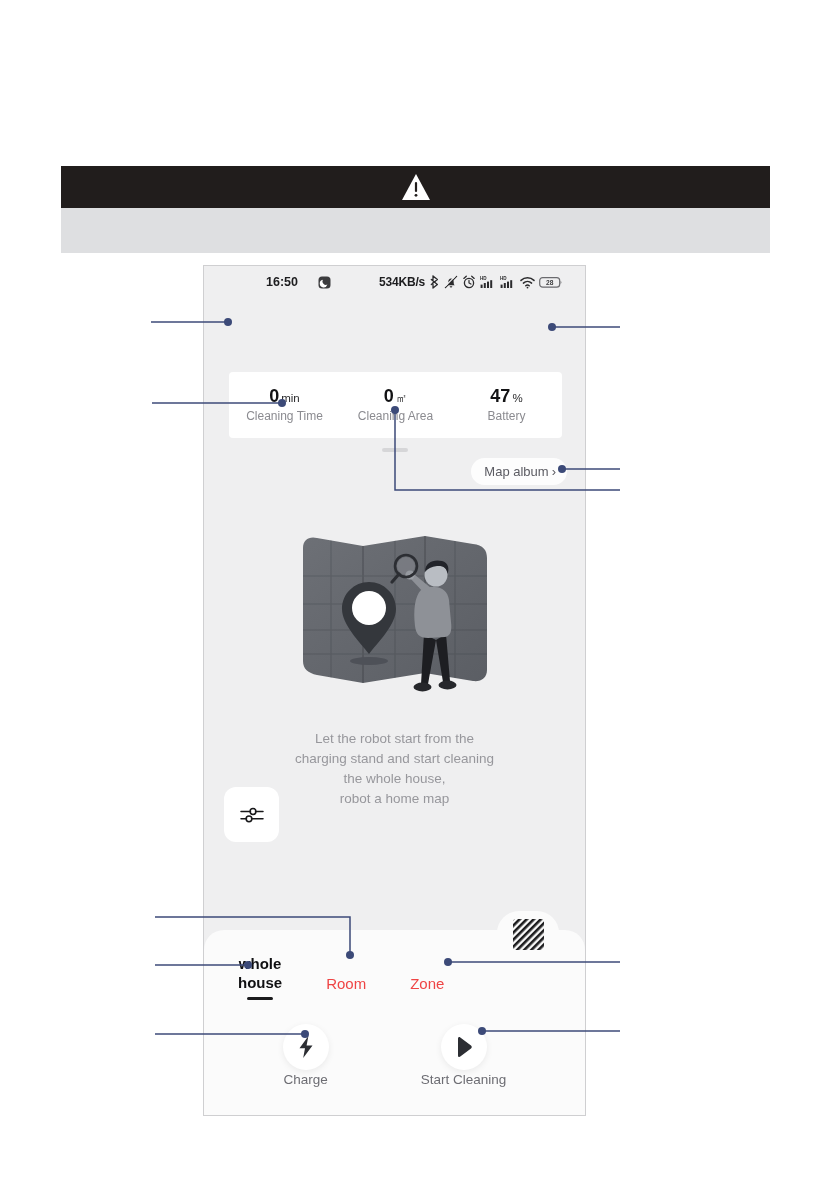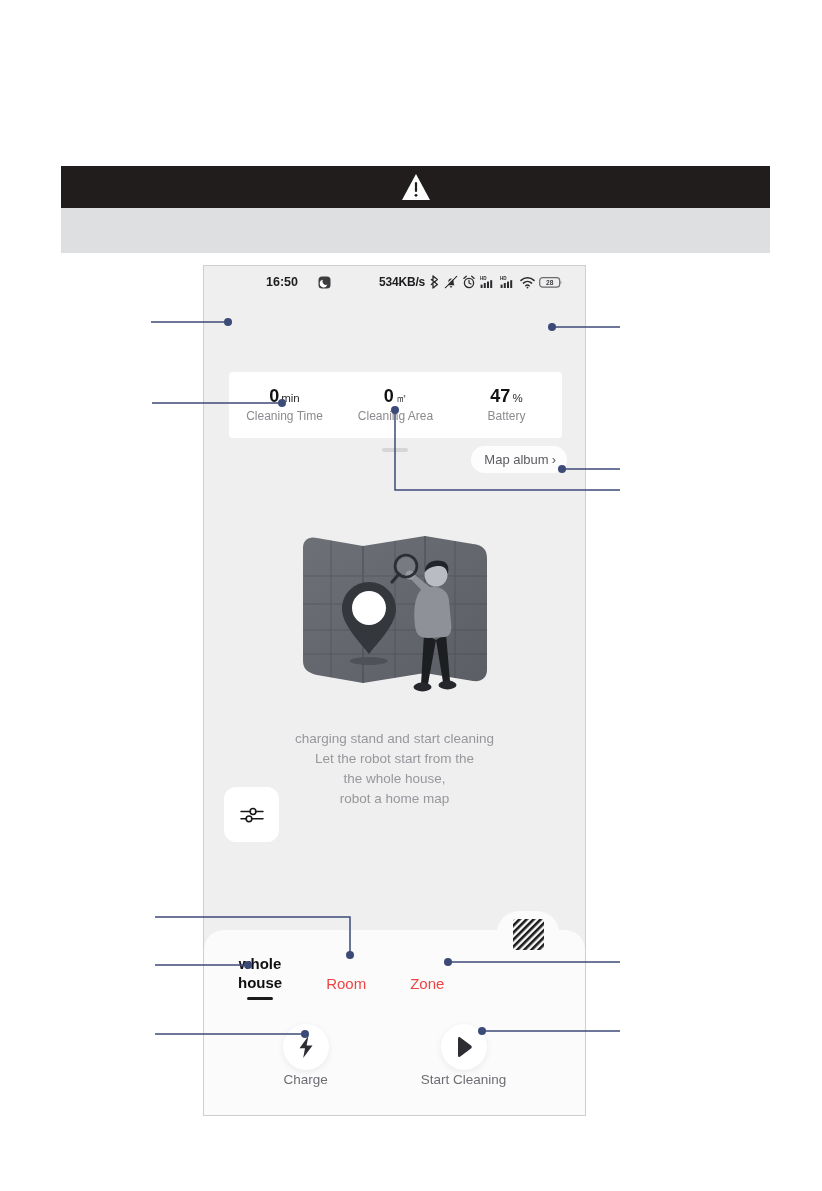"Map album" .map-album { top: 180px -> 192px }
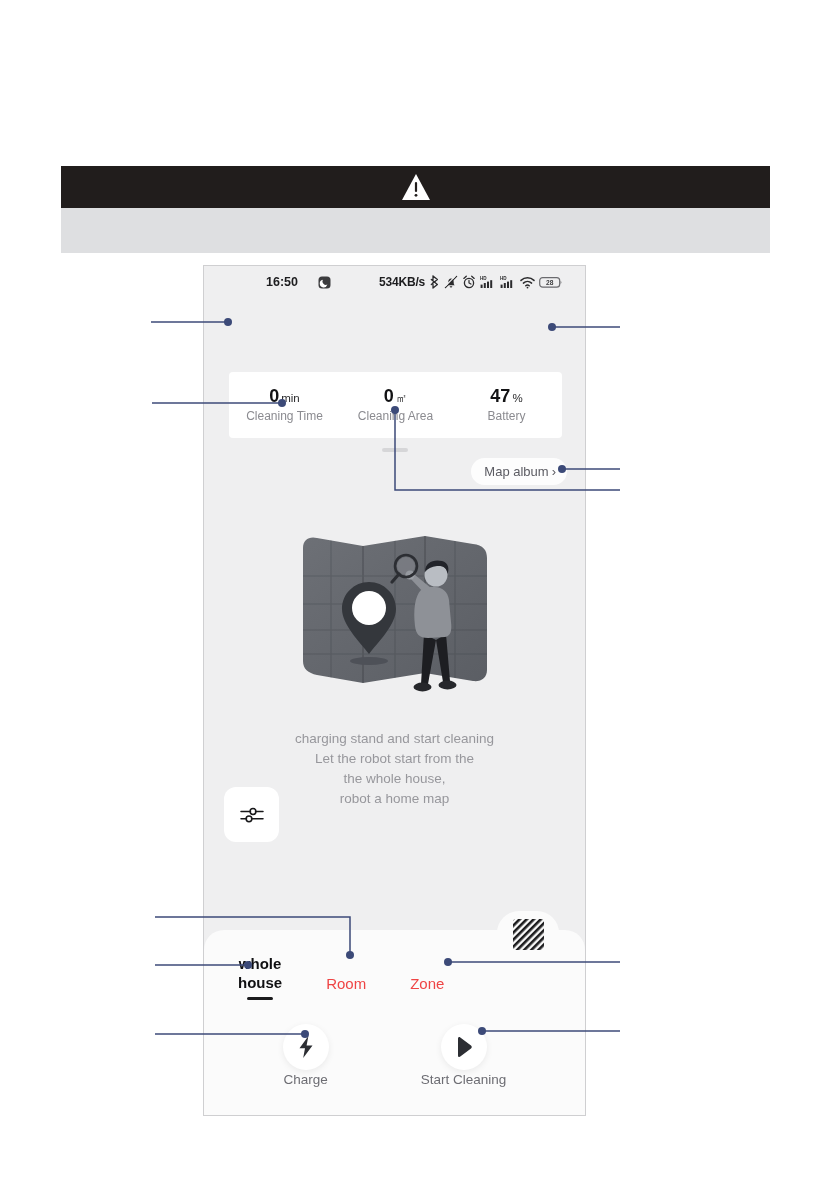"charging stand and start cleaning" div { order: before "Let the robot start from" -> after "Let the robot start from" }
